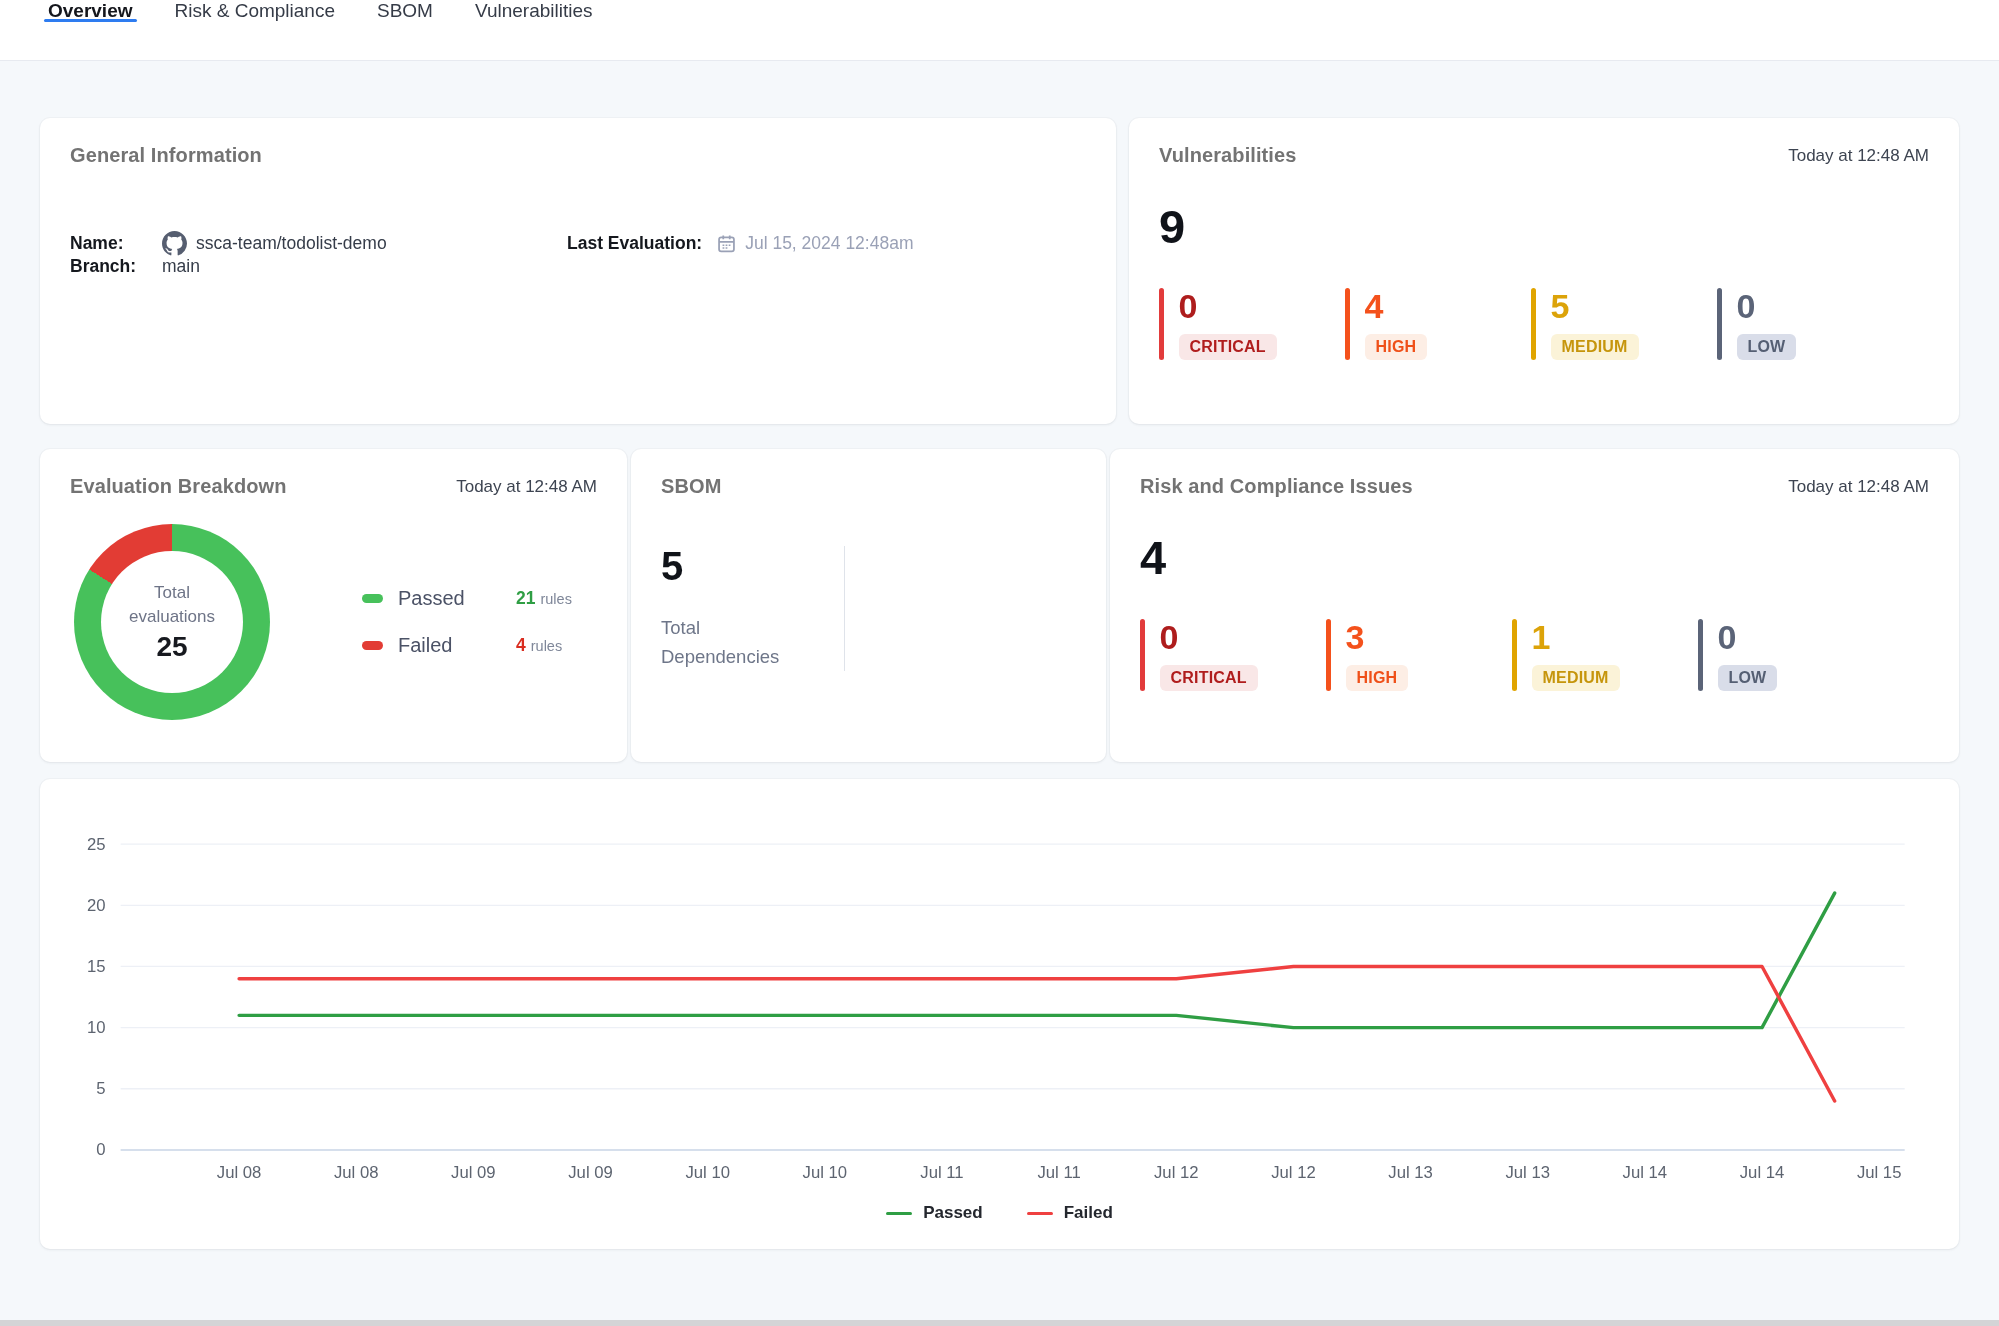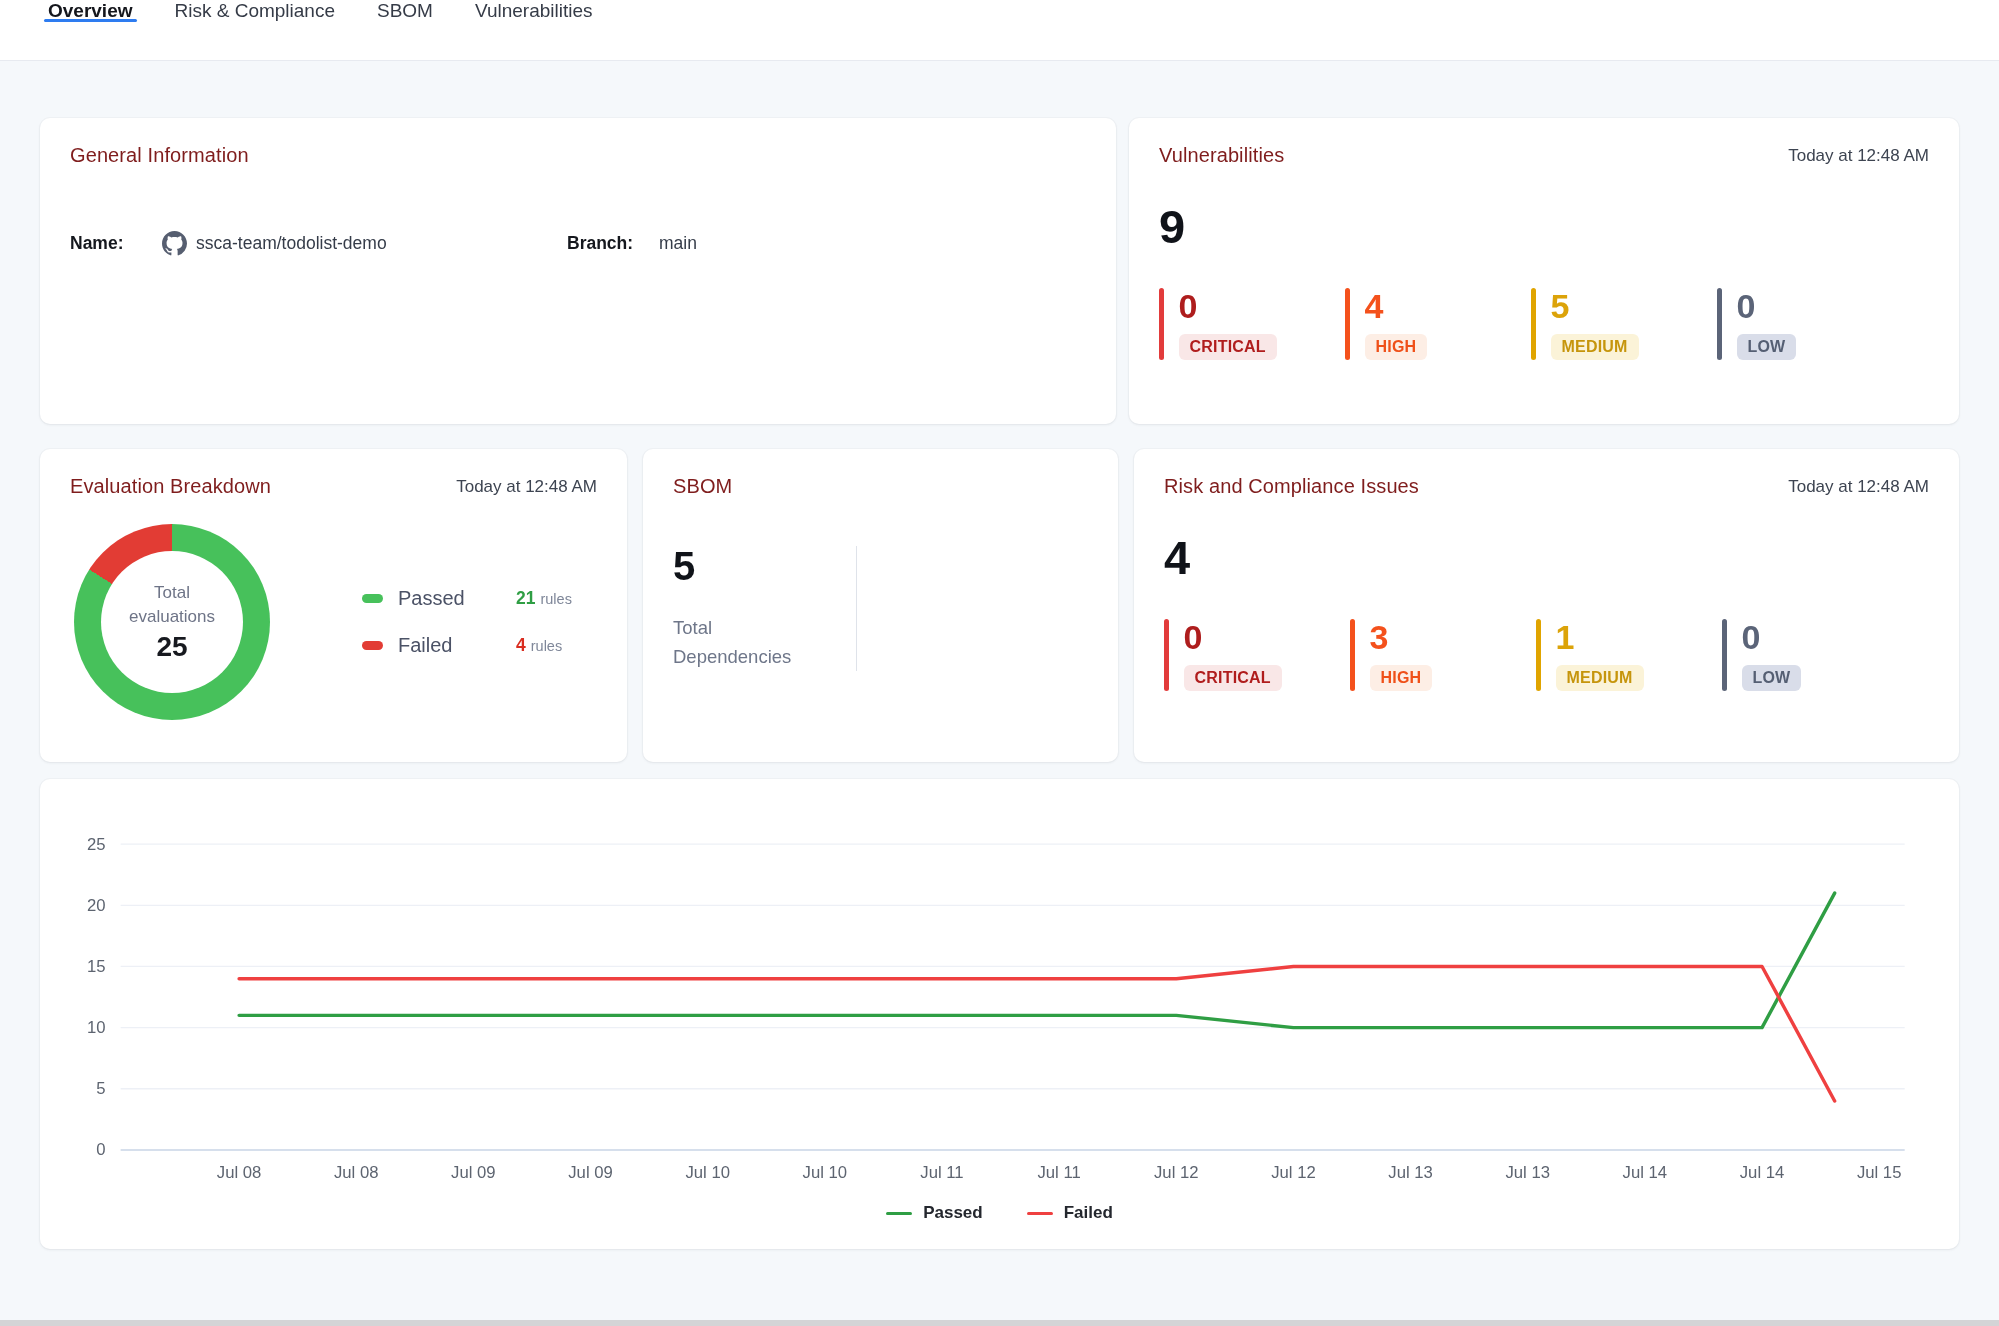"General Information" .card-title { color: #7f1d1d -> #737373; font-weight: 400 -> 700 }
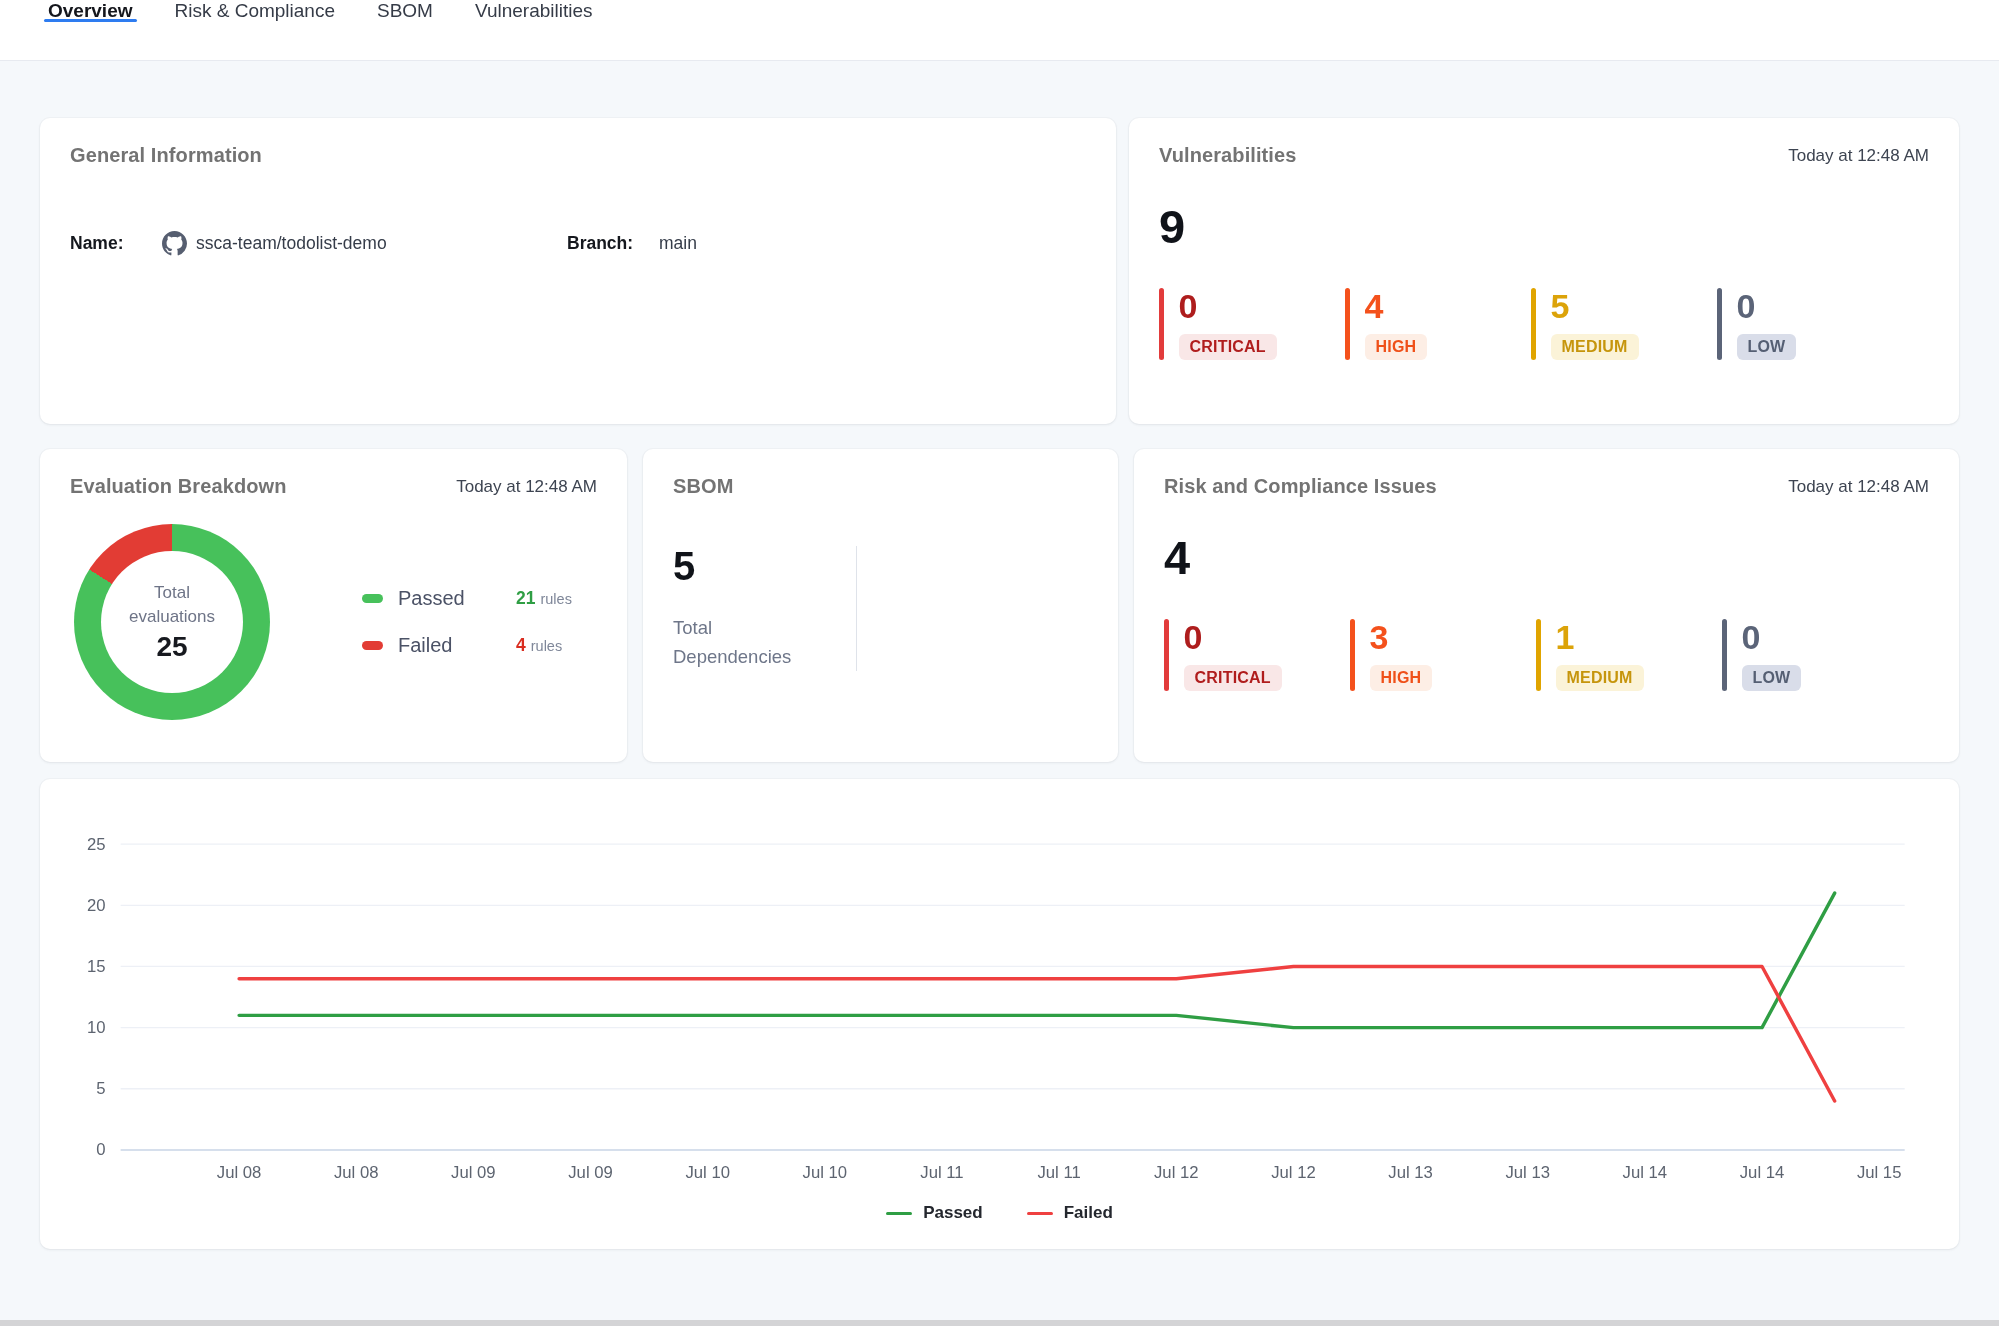"Last Evaluation:" div.gi-row { html: none -> <div> <span>Last Evaluation:</span> <span> <svg> <rect></rect> <path></path> <path></path> </svg> </span> <span>Jul 15, 2024 12:48am</span> </div> }
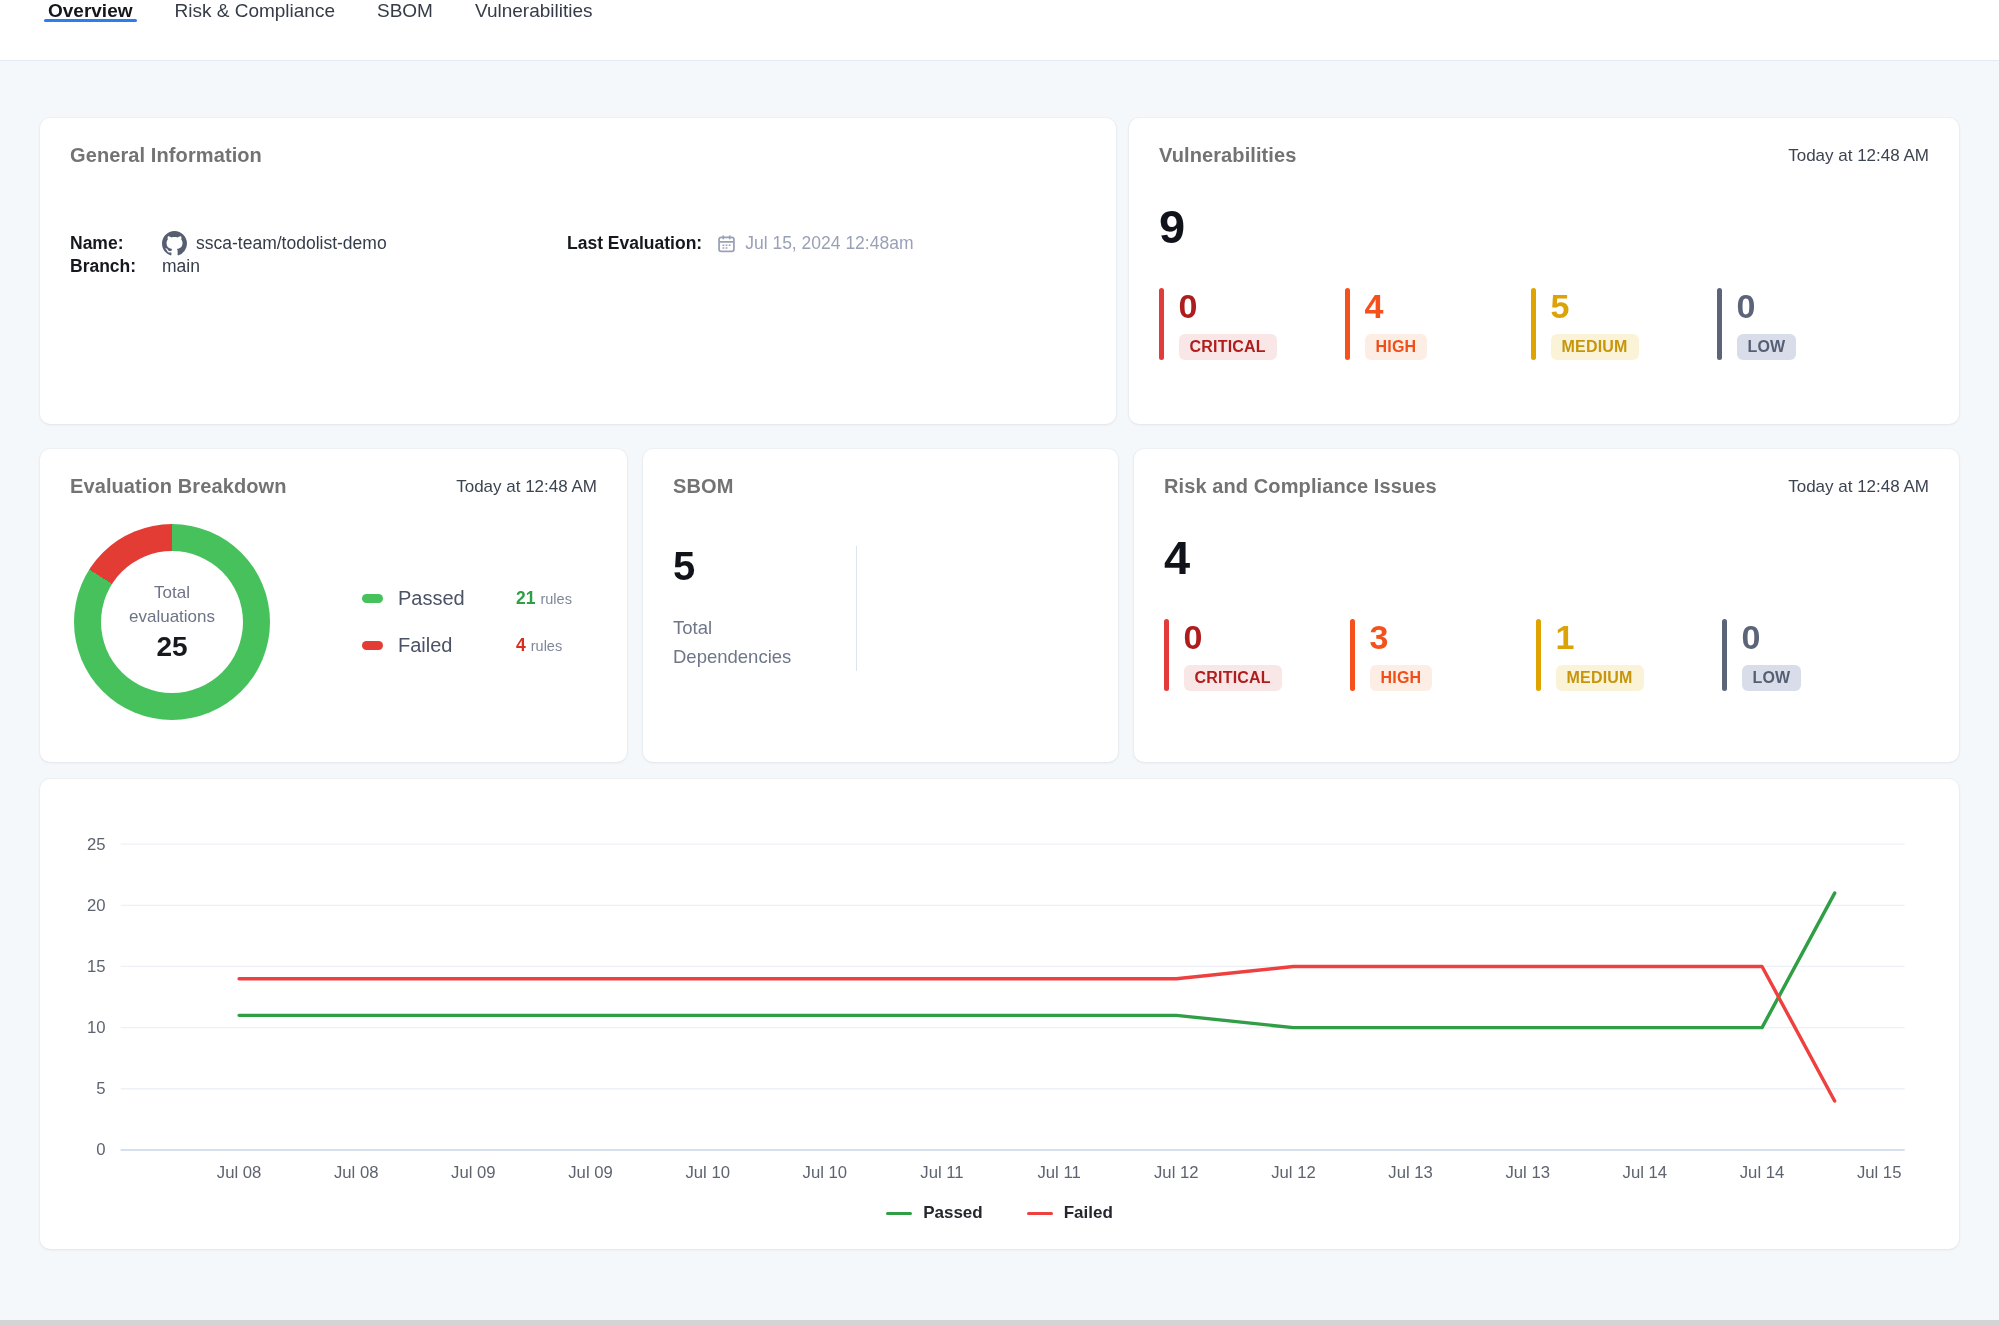"Evaluation Breakdown" .row2 { gap: 16px -> 4px }
